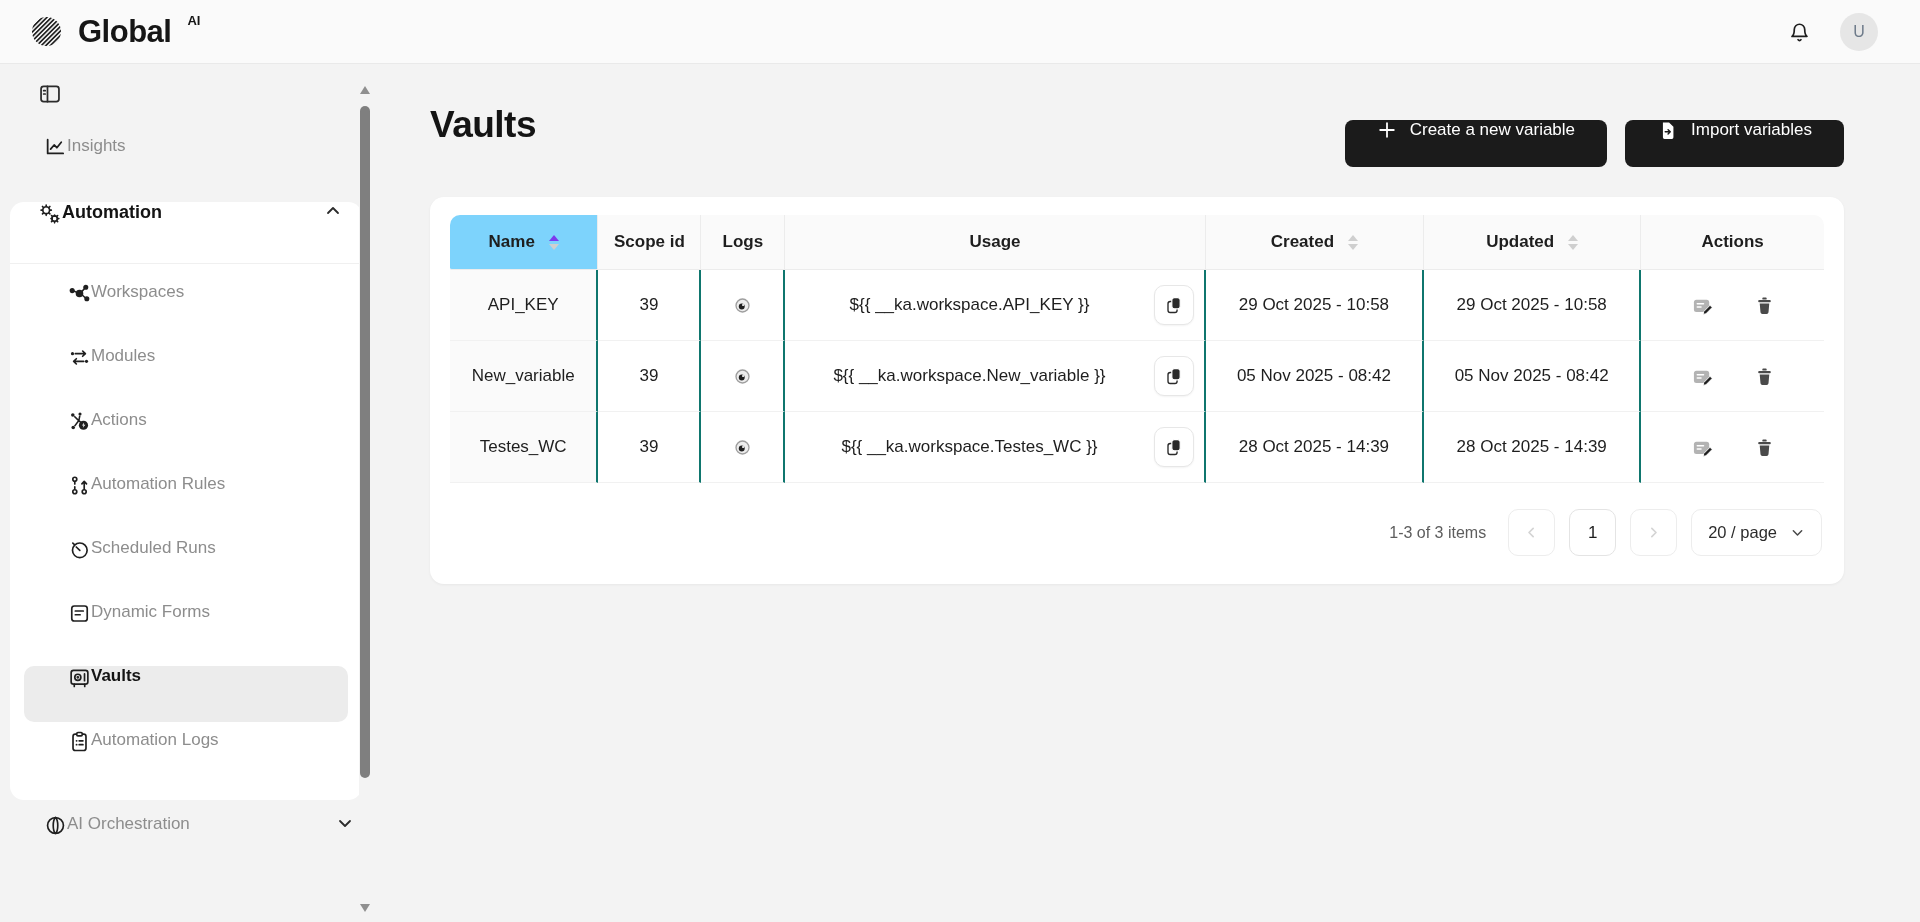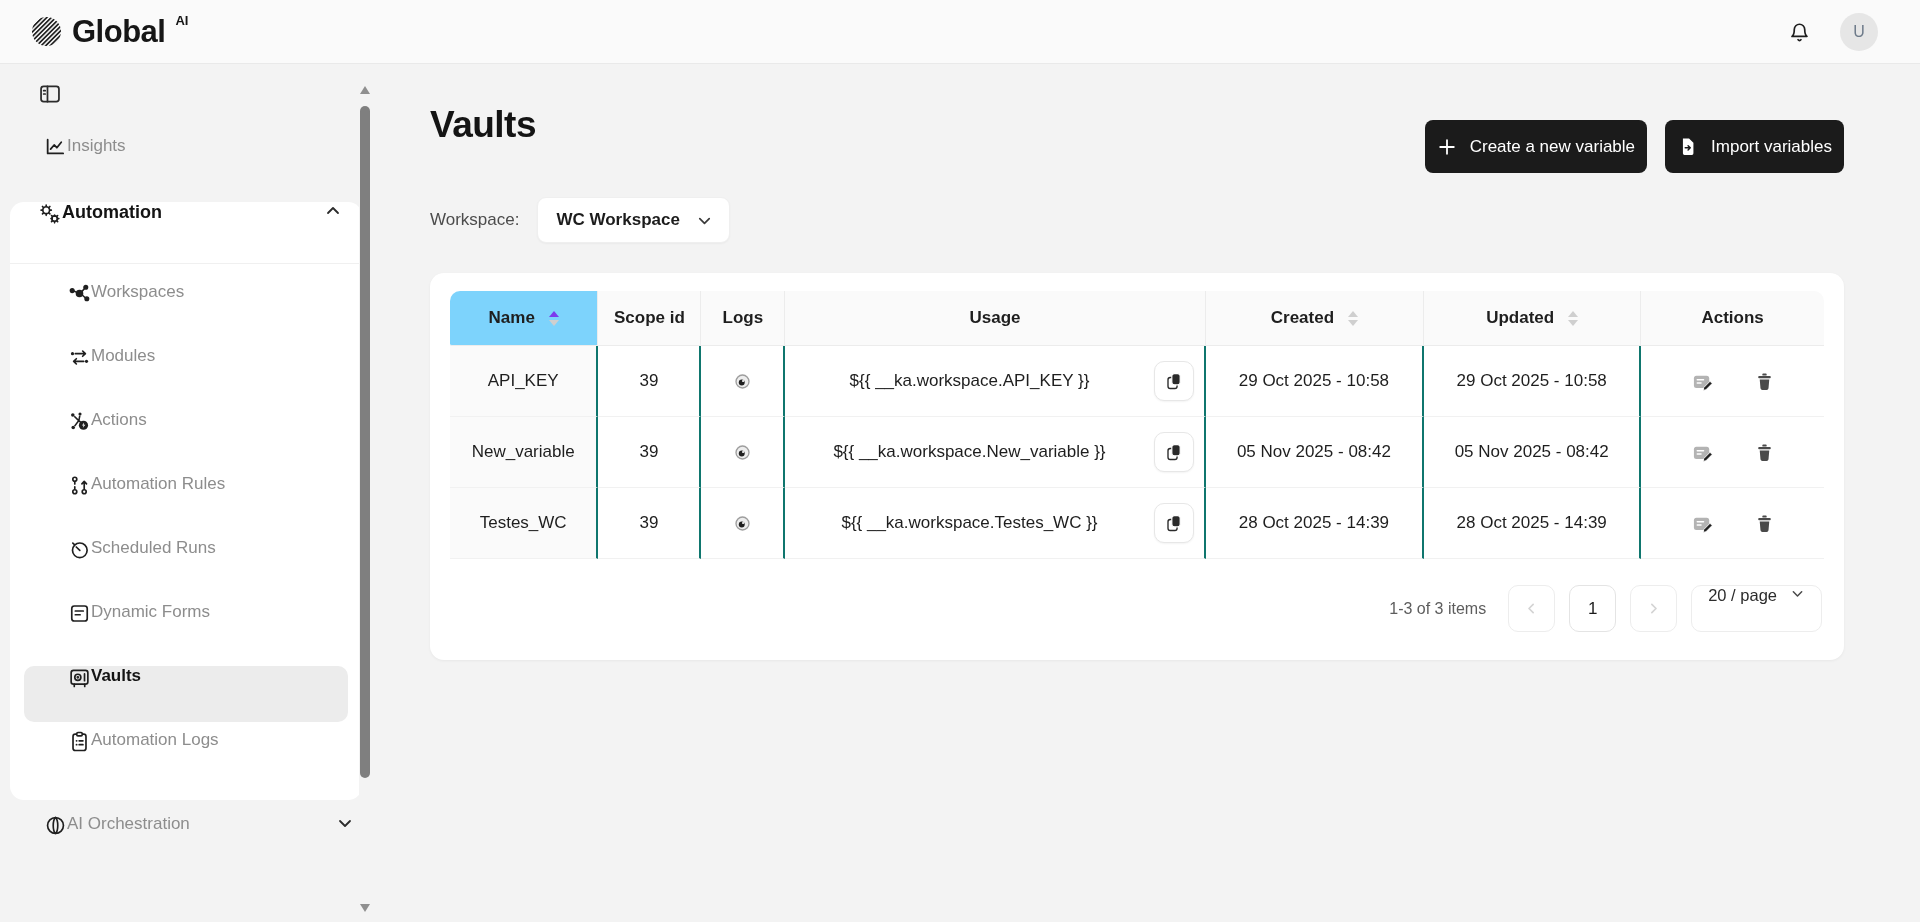"Global" .brand { gap: 9px -> 15px }
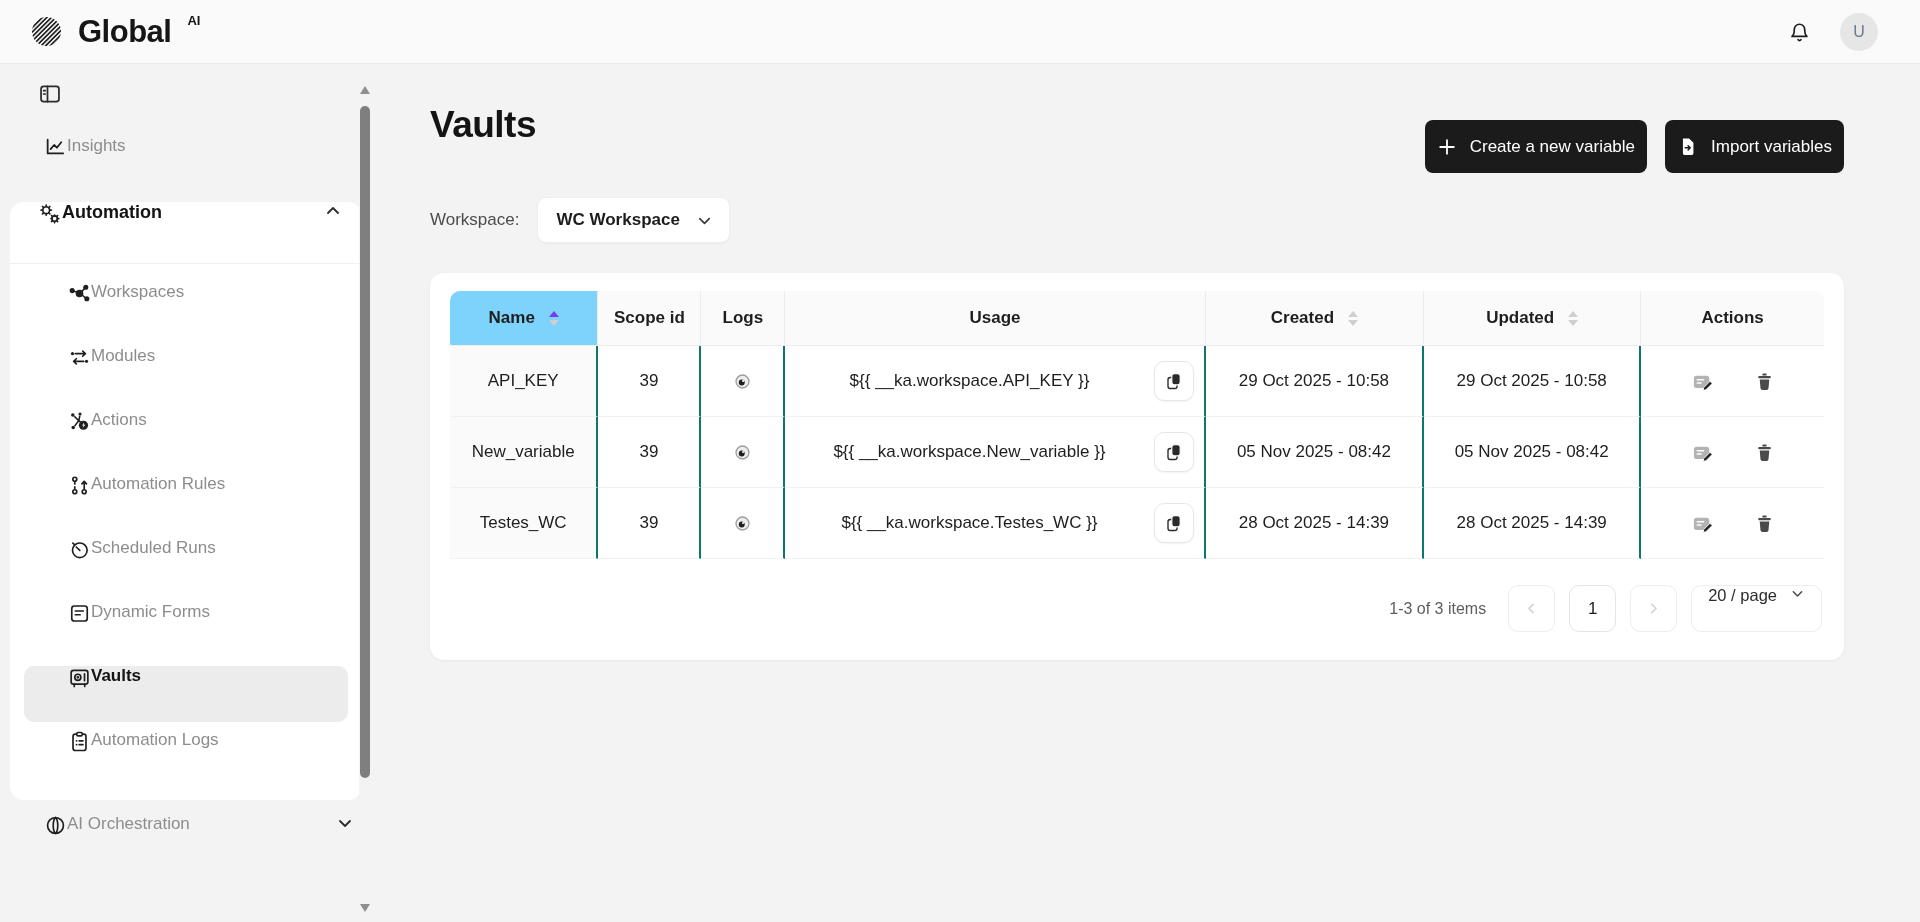"Create a new variable" .btn-dark { align-items: center -> flex-start; height: 53px -> 47px; padding: 0 12px -> 0 32px }
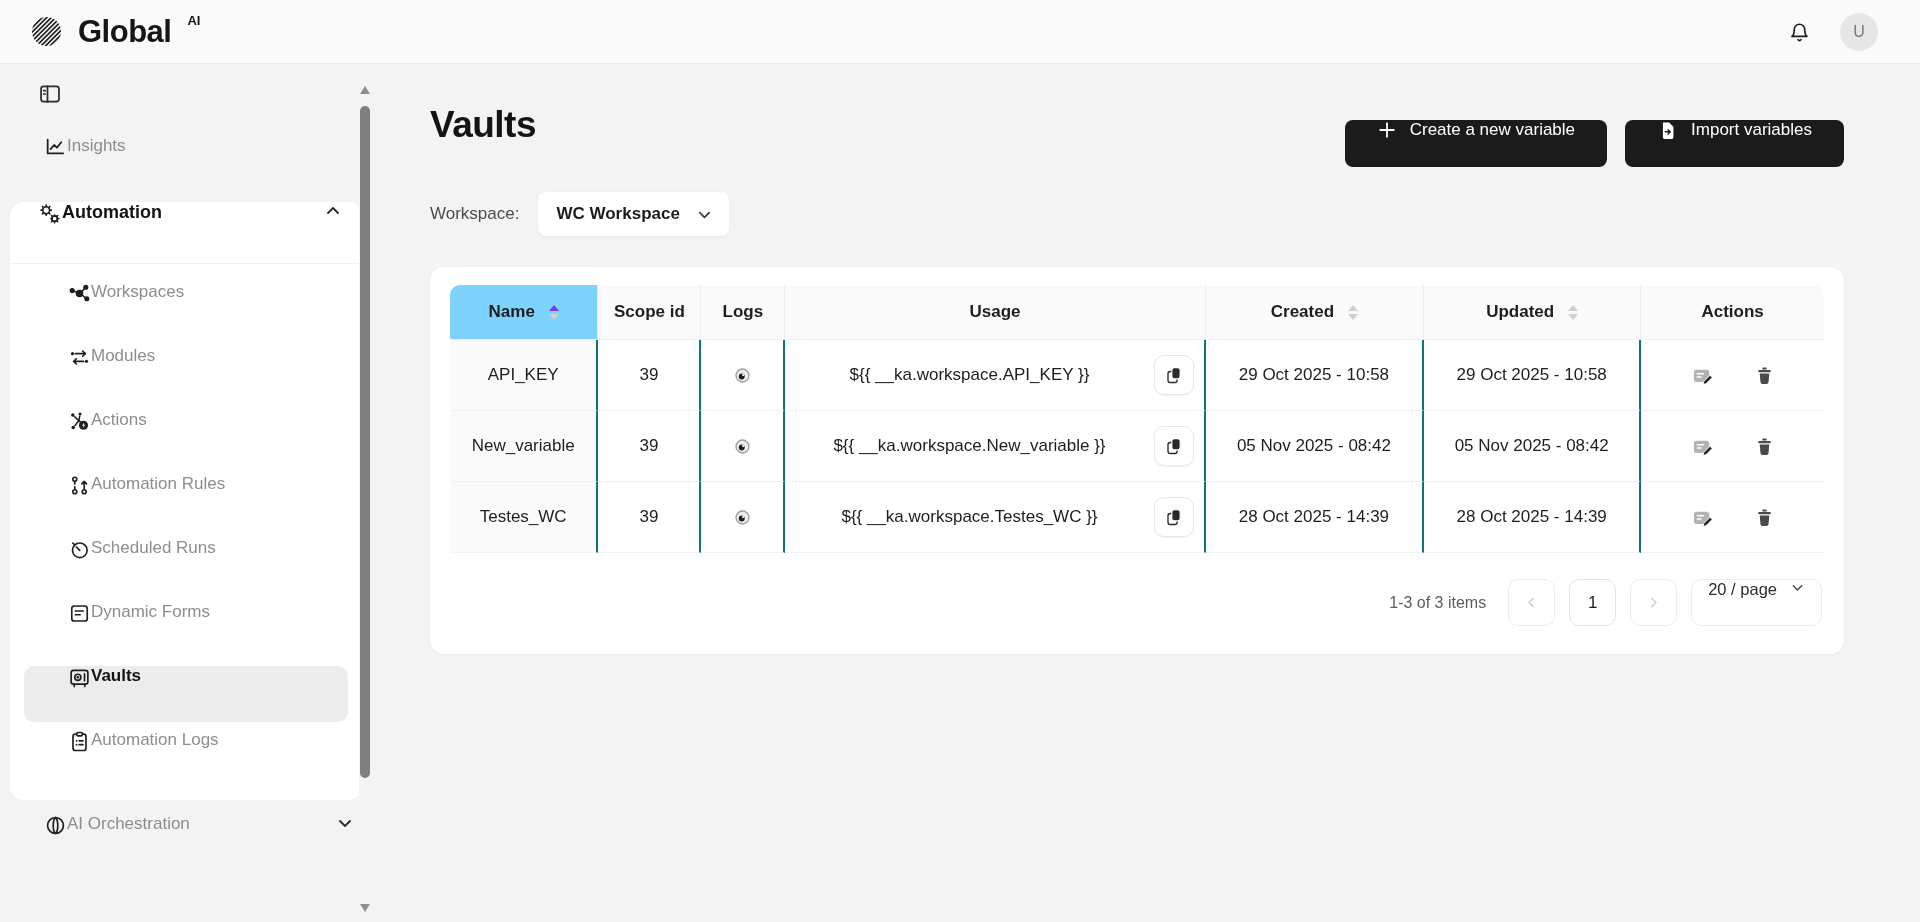"Workspace:" div.ws-row { html: <div> <span>Workspace:</span> <button> <span>WC Workspace</span> <span> <svg> <path></path> </svg> </span> </button> </div> -> none }
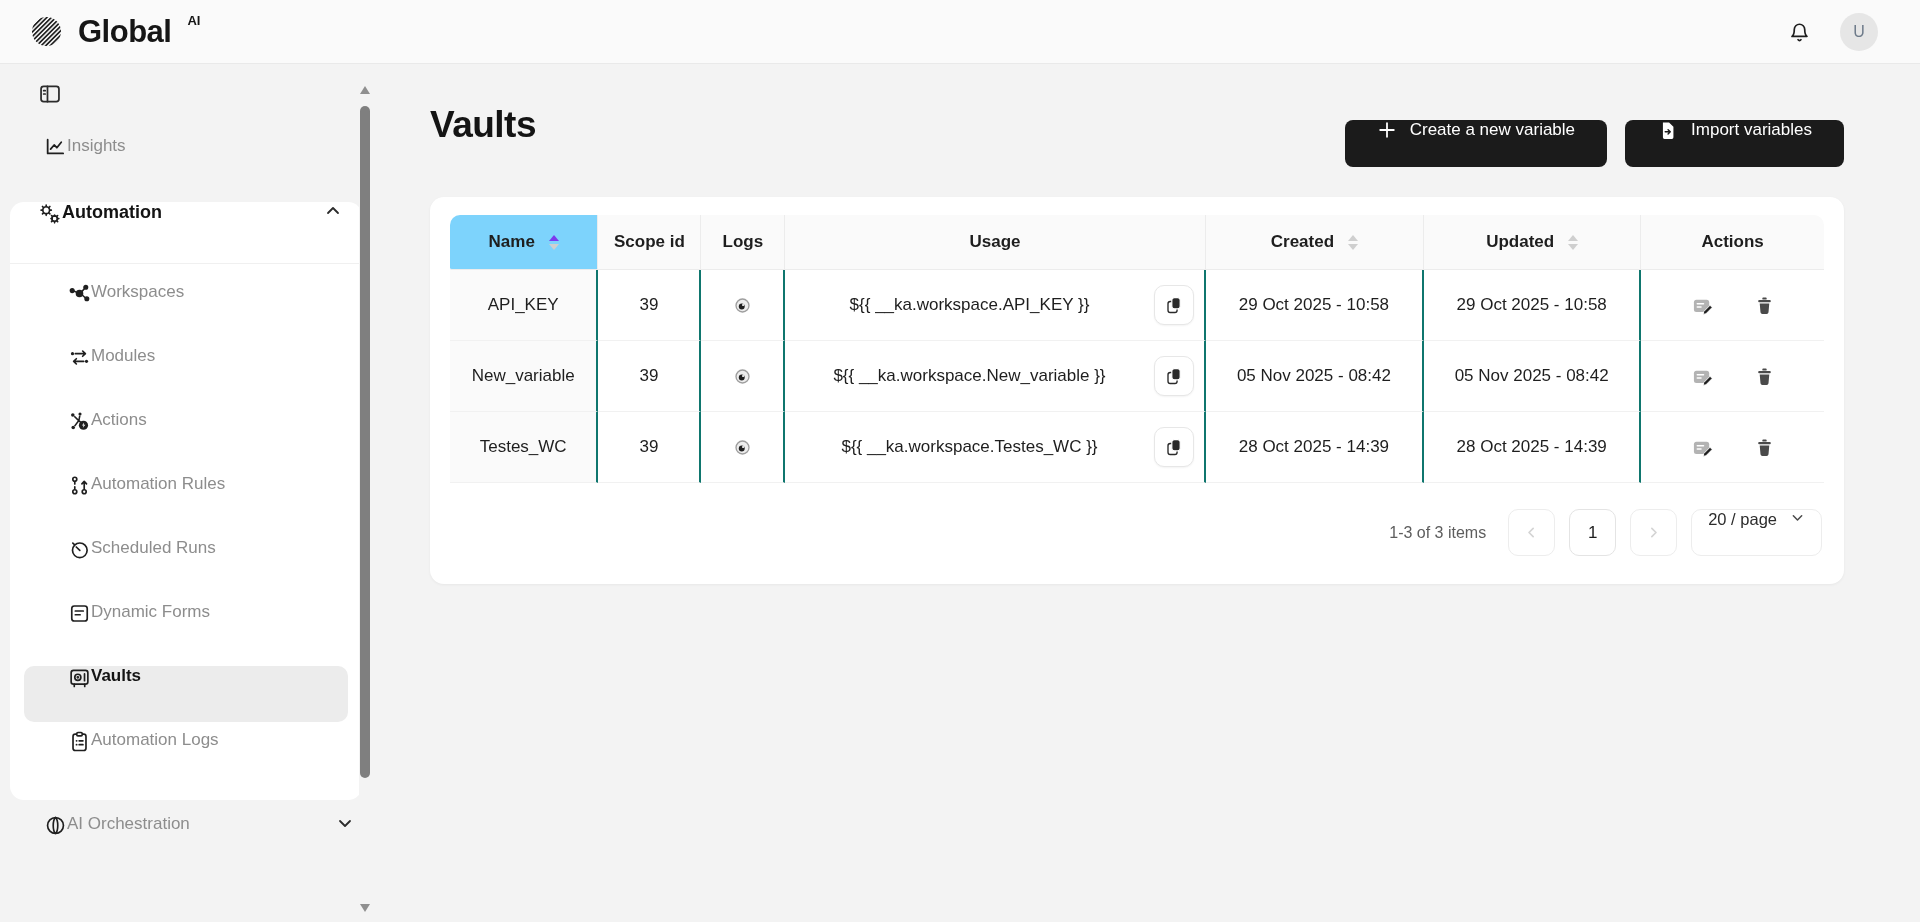"20 / page" .pg-size { align-items: none -> center }
